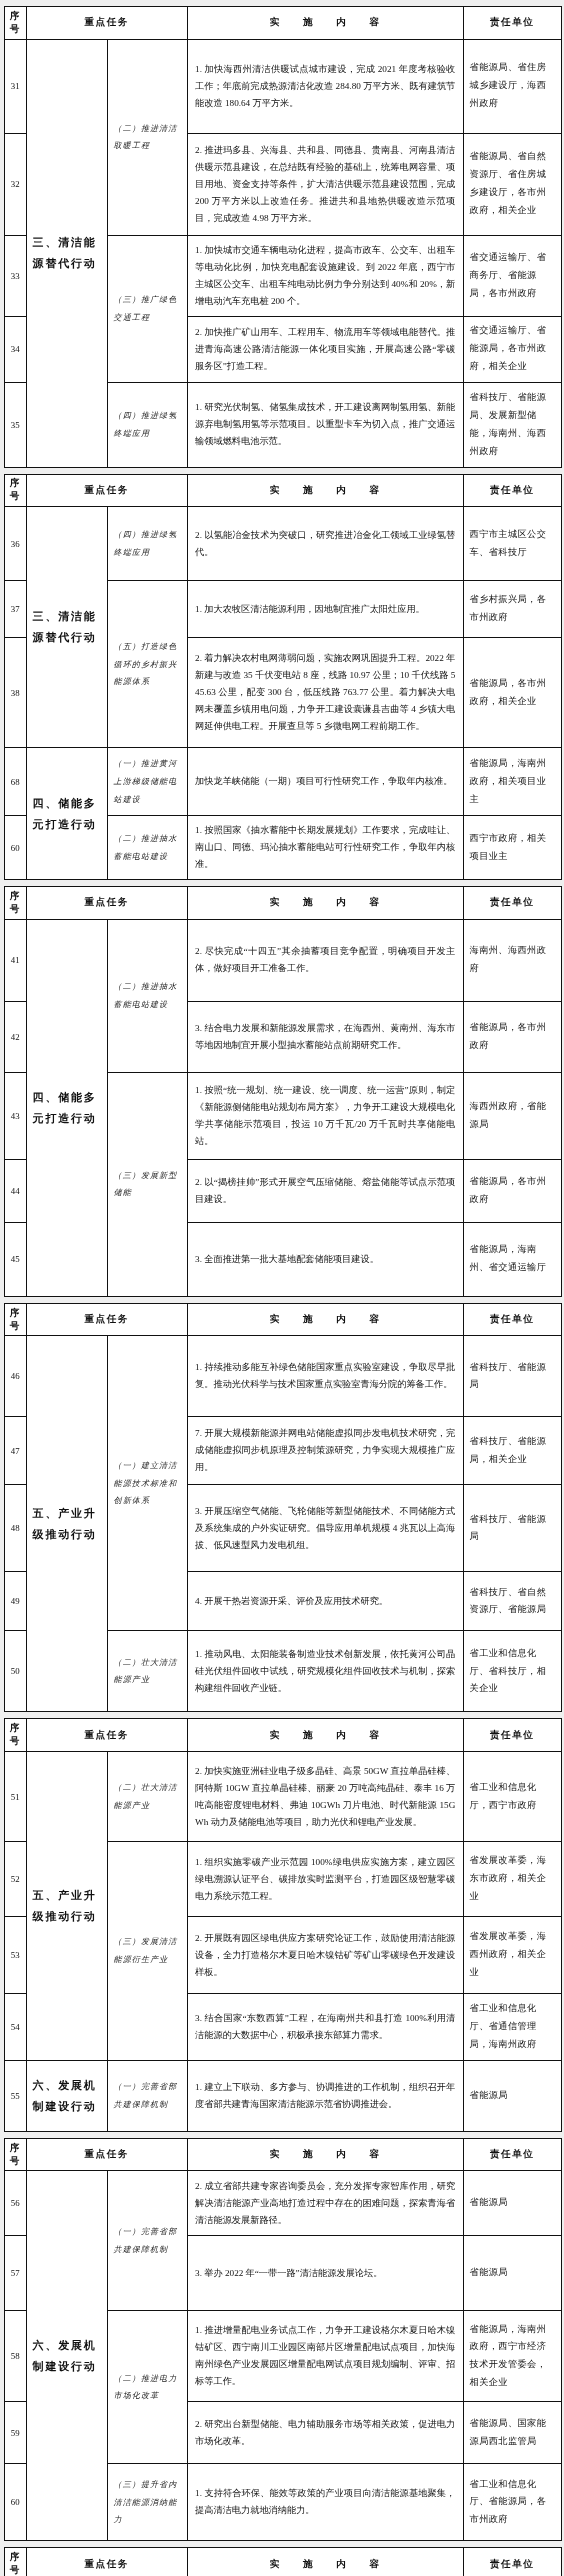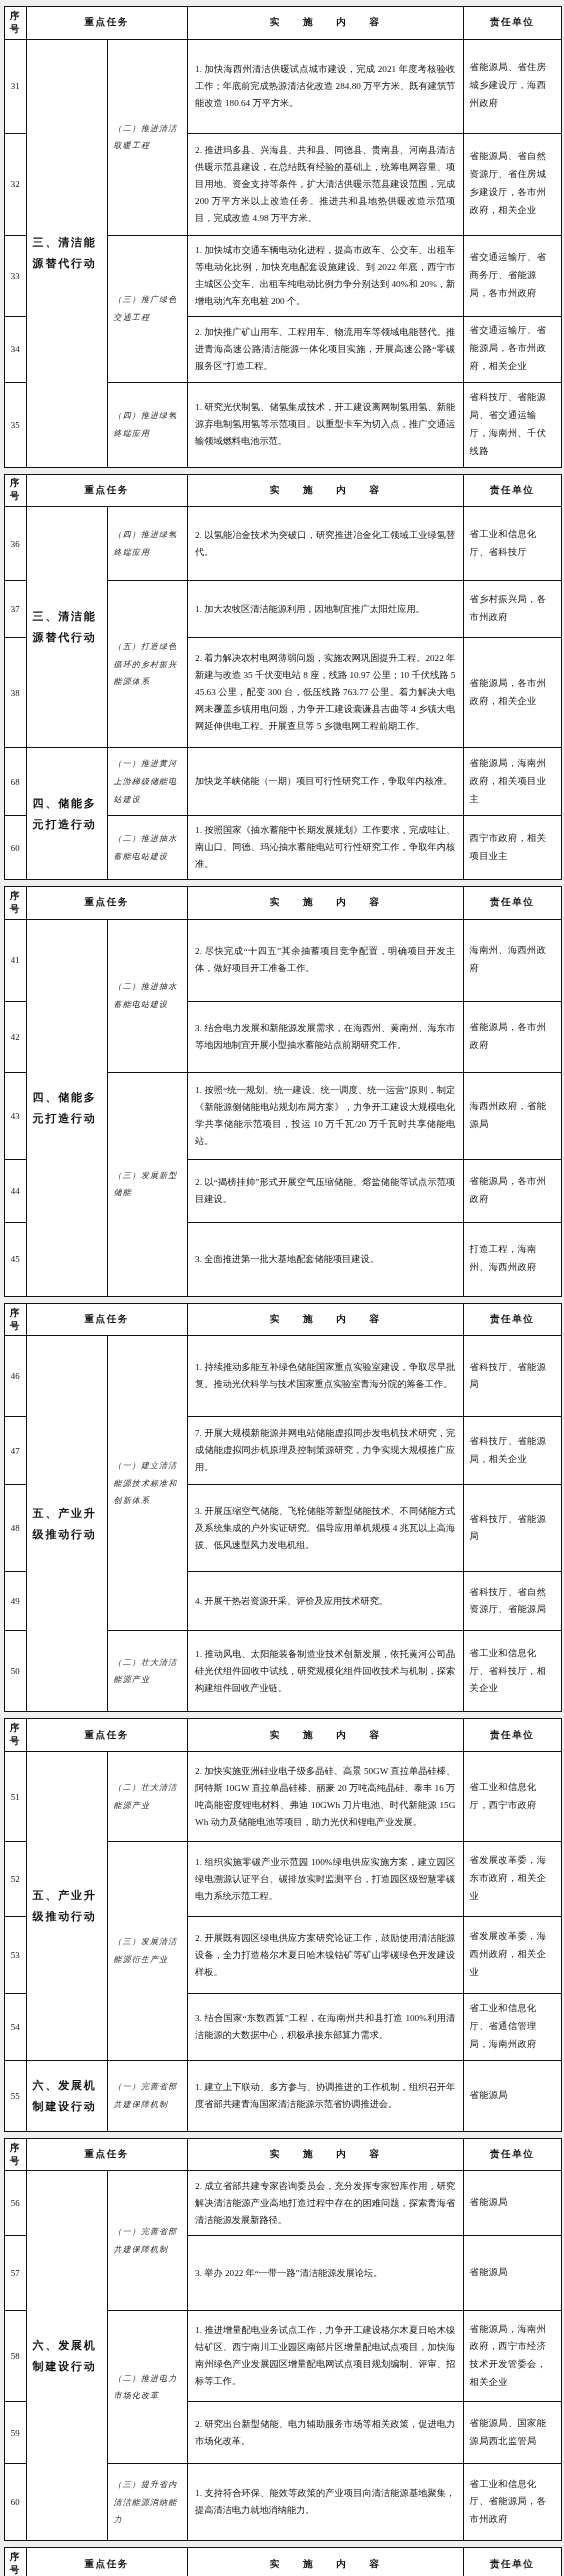"省科技厅、省能源局、省交通运输厅，海南州、千伏线路" td.resp { text: 省交通运输厅，海南州、千伏线路 -> 发展新型储能，海南州、海西州政府 }
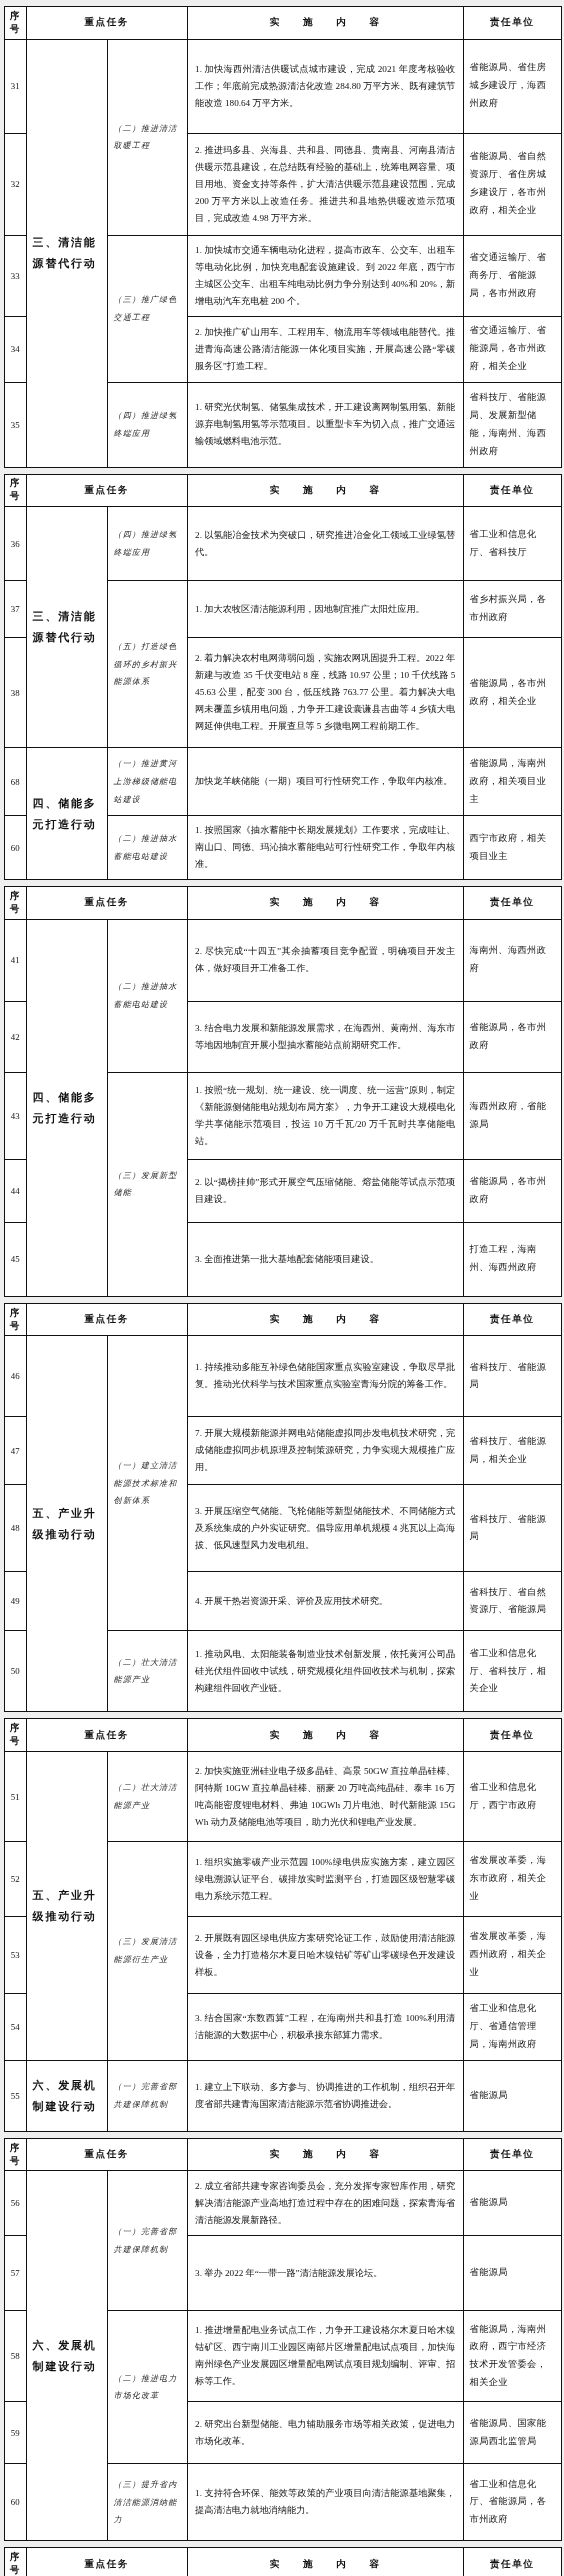"省工业和信息化厅、省科技厅" td.resp { text: 省工业和信息化厅 -> 西宁市主城区公交车 }
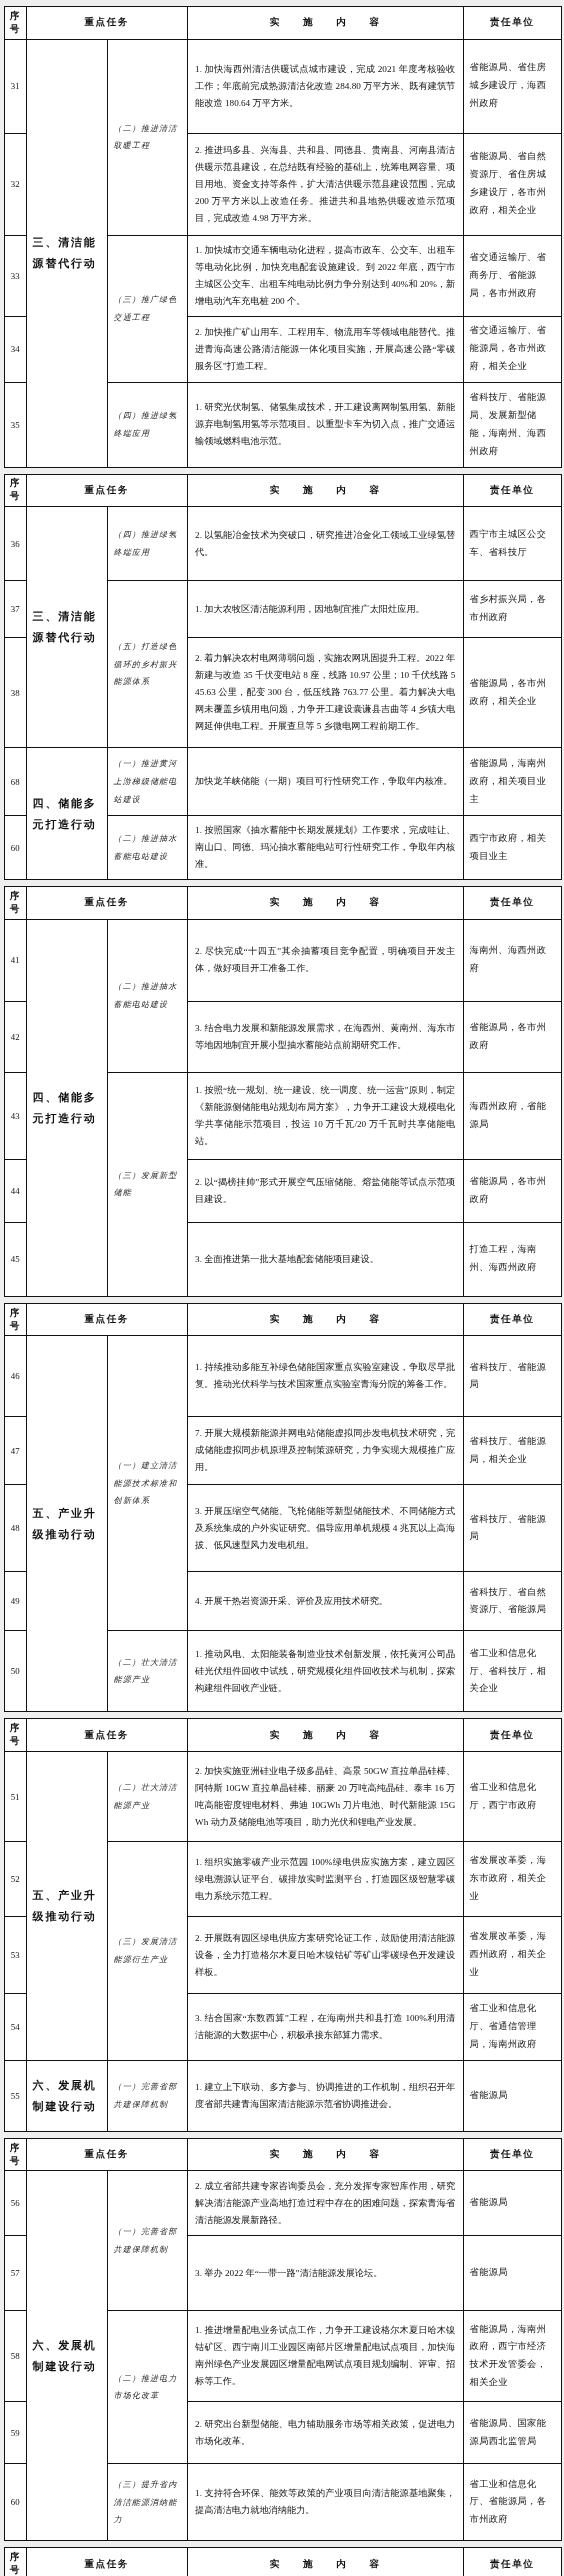"打造工程，海南州、海西州政府" td.resp { text: 打造工程，海南州、海西州政府 -> 省能源局，海南州、省交通运输厅 }
